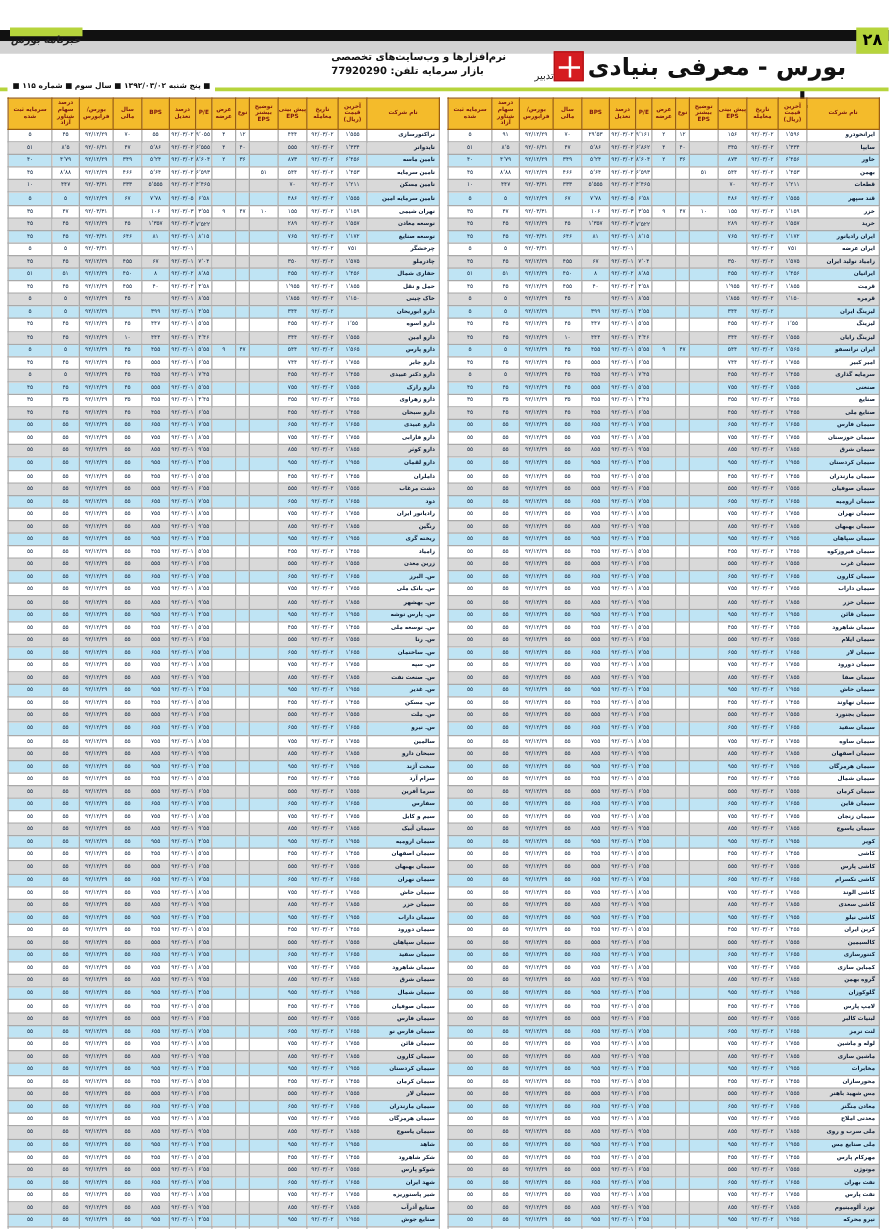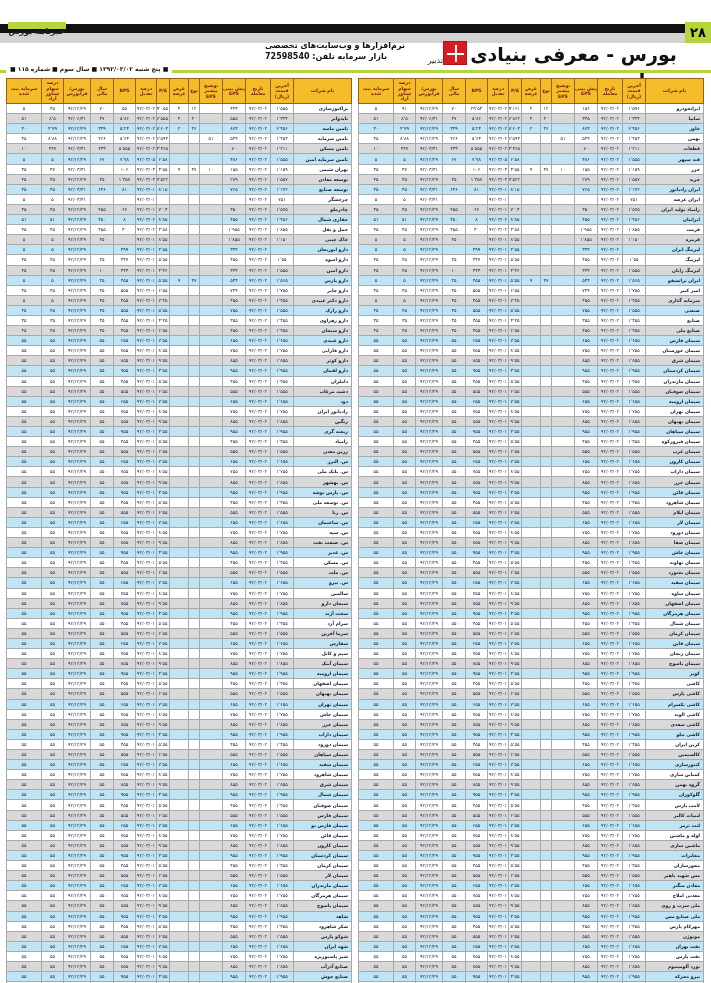"بازار سرمایه تلفن: 72598540" div { text: 72598540 -> 77920290 }
